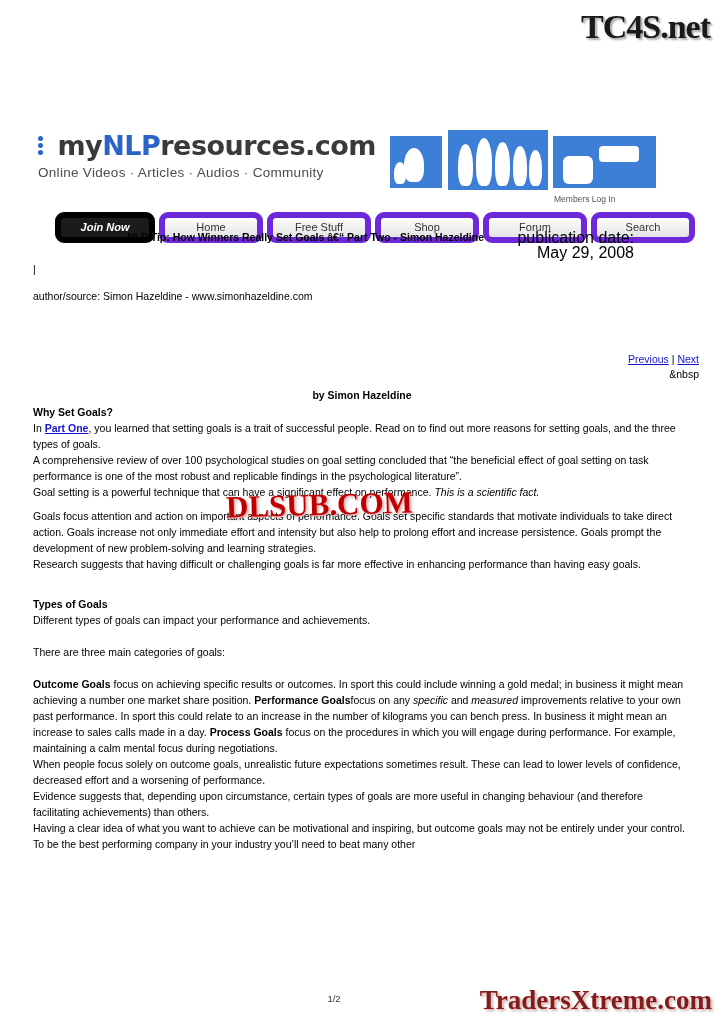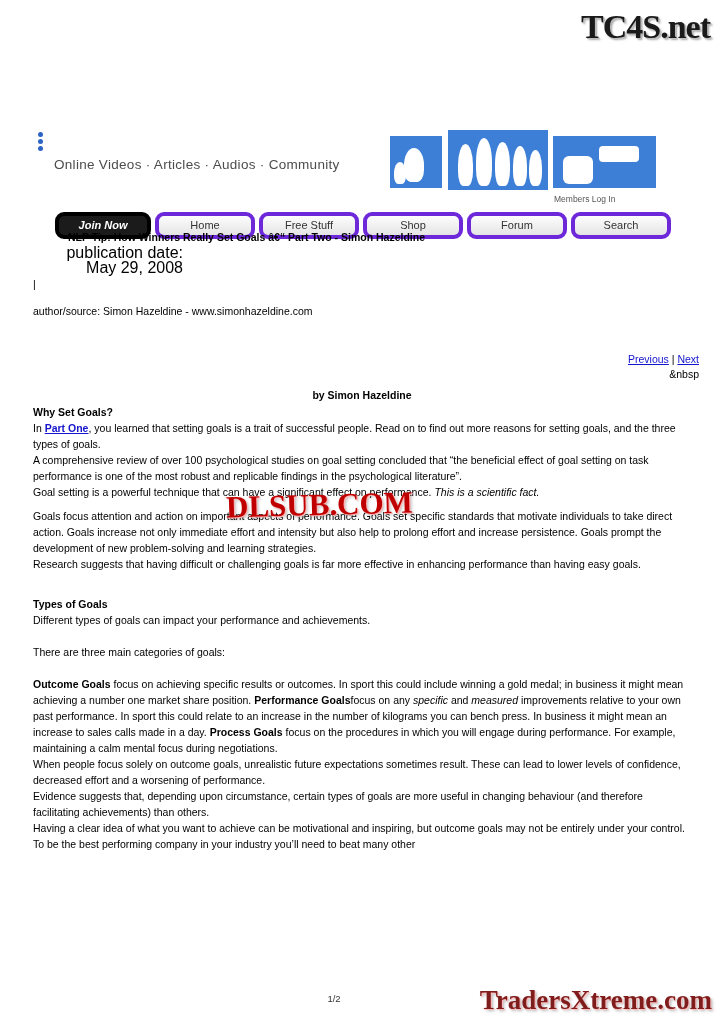"myNLPresources.com" span.logo-text { html: none -> <span><span>my</span><span>NLP</span><span>resources.com</span></span> }
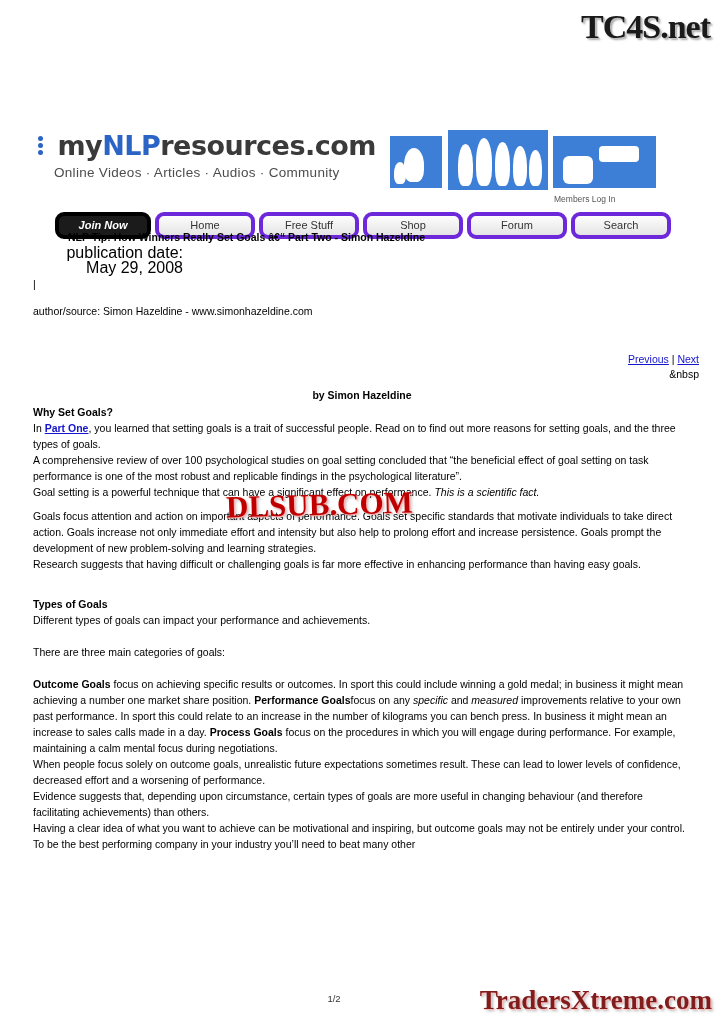"Online Videos · Articles ·" .logo-sub { margin-left: 16px -> none }
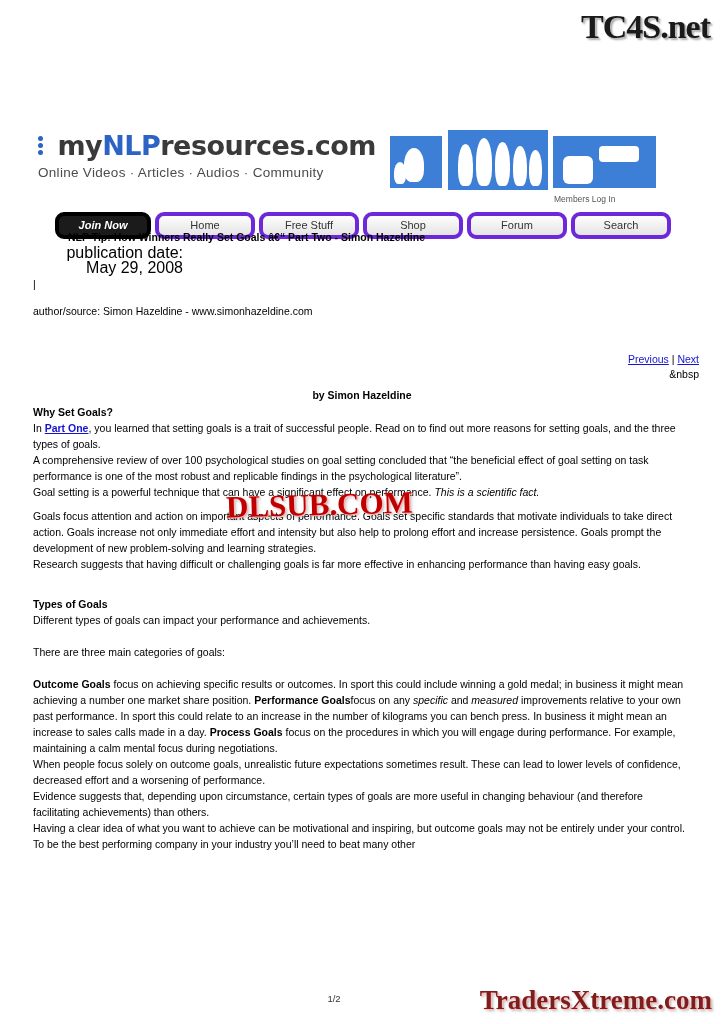"Join Now" .nav-btn { border: 4px solid #6d28d9 -> 6px solid #6d28d9 }
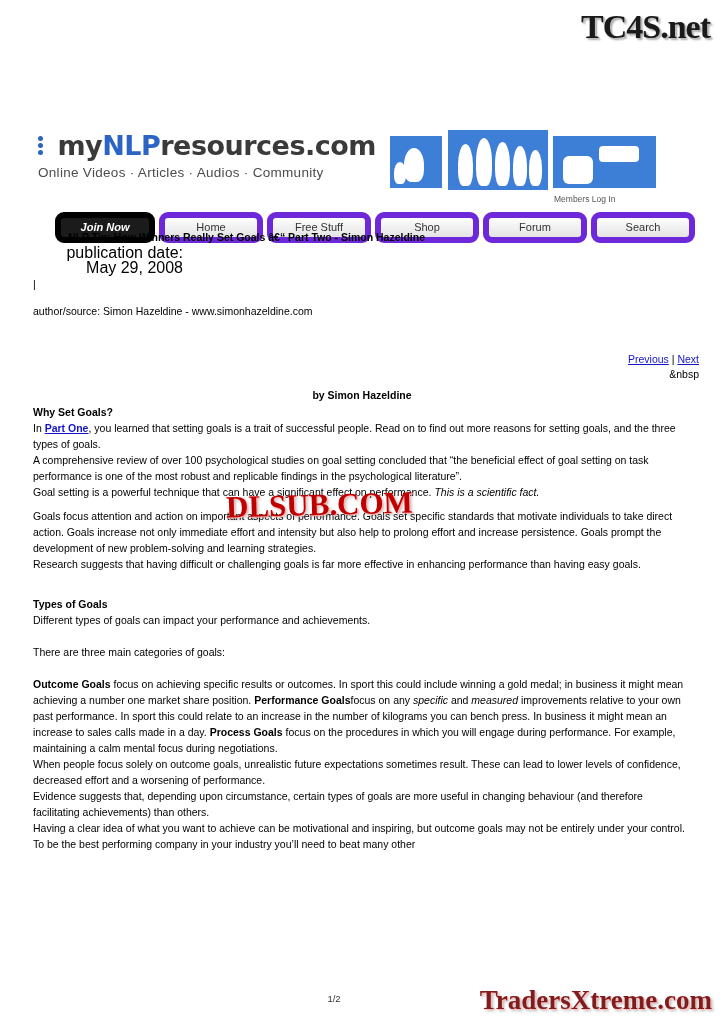"NLP Tip: How Winners Really" .title-line { flex-direction: column -> none }
